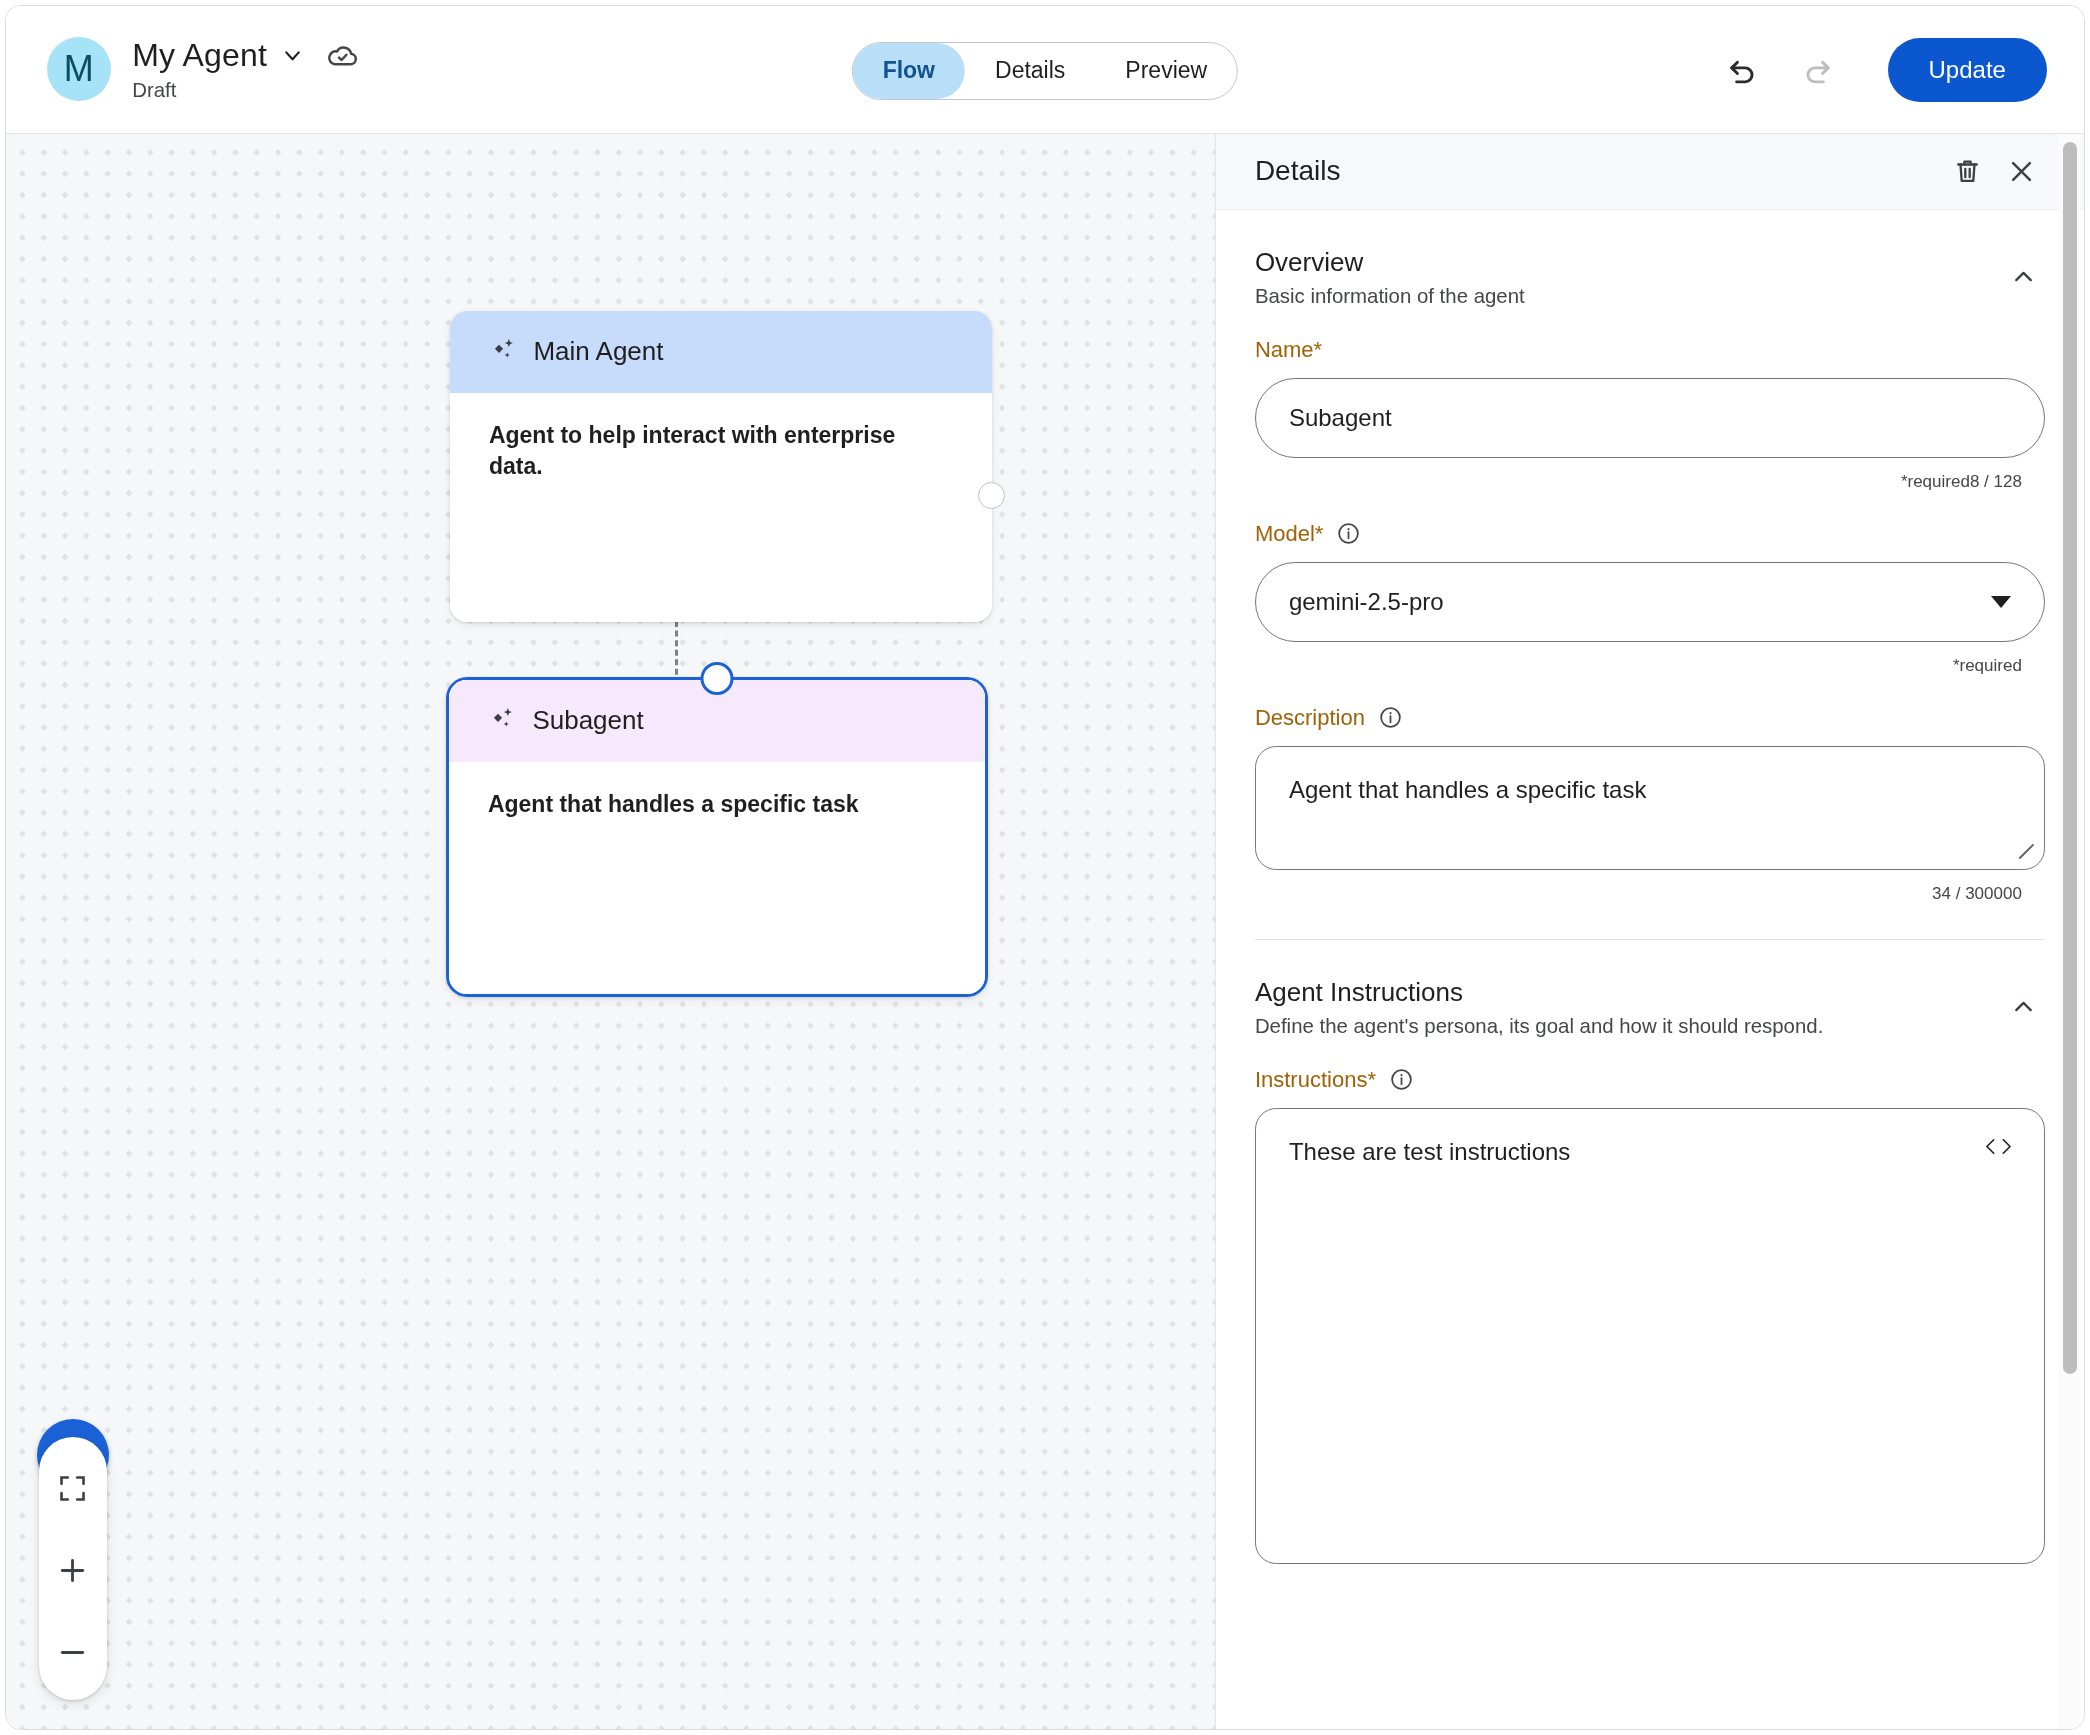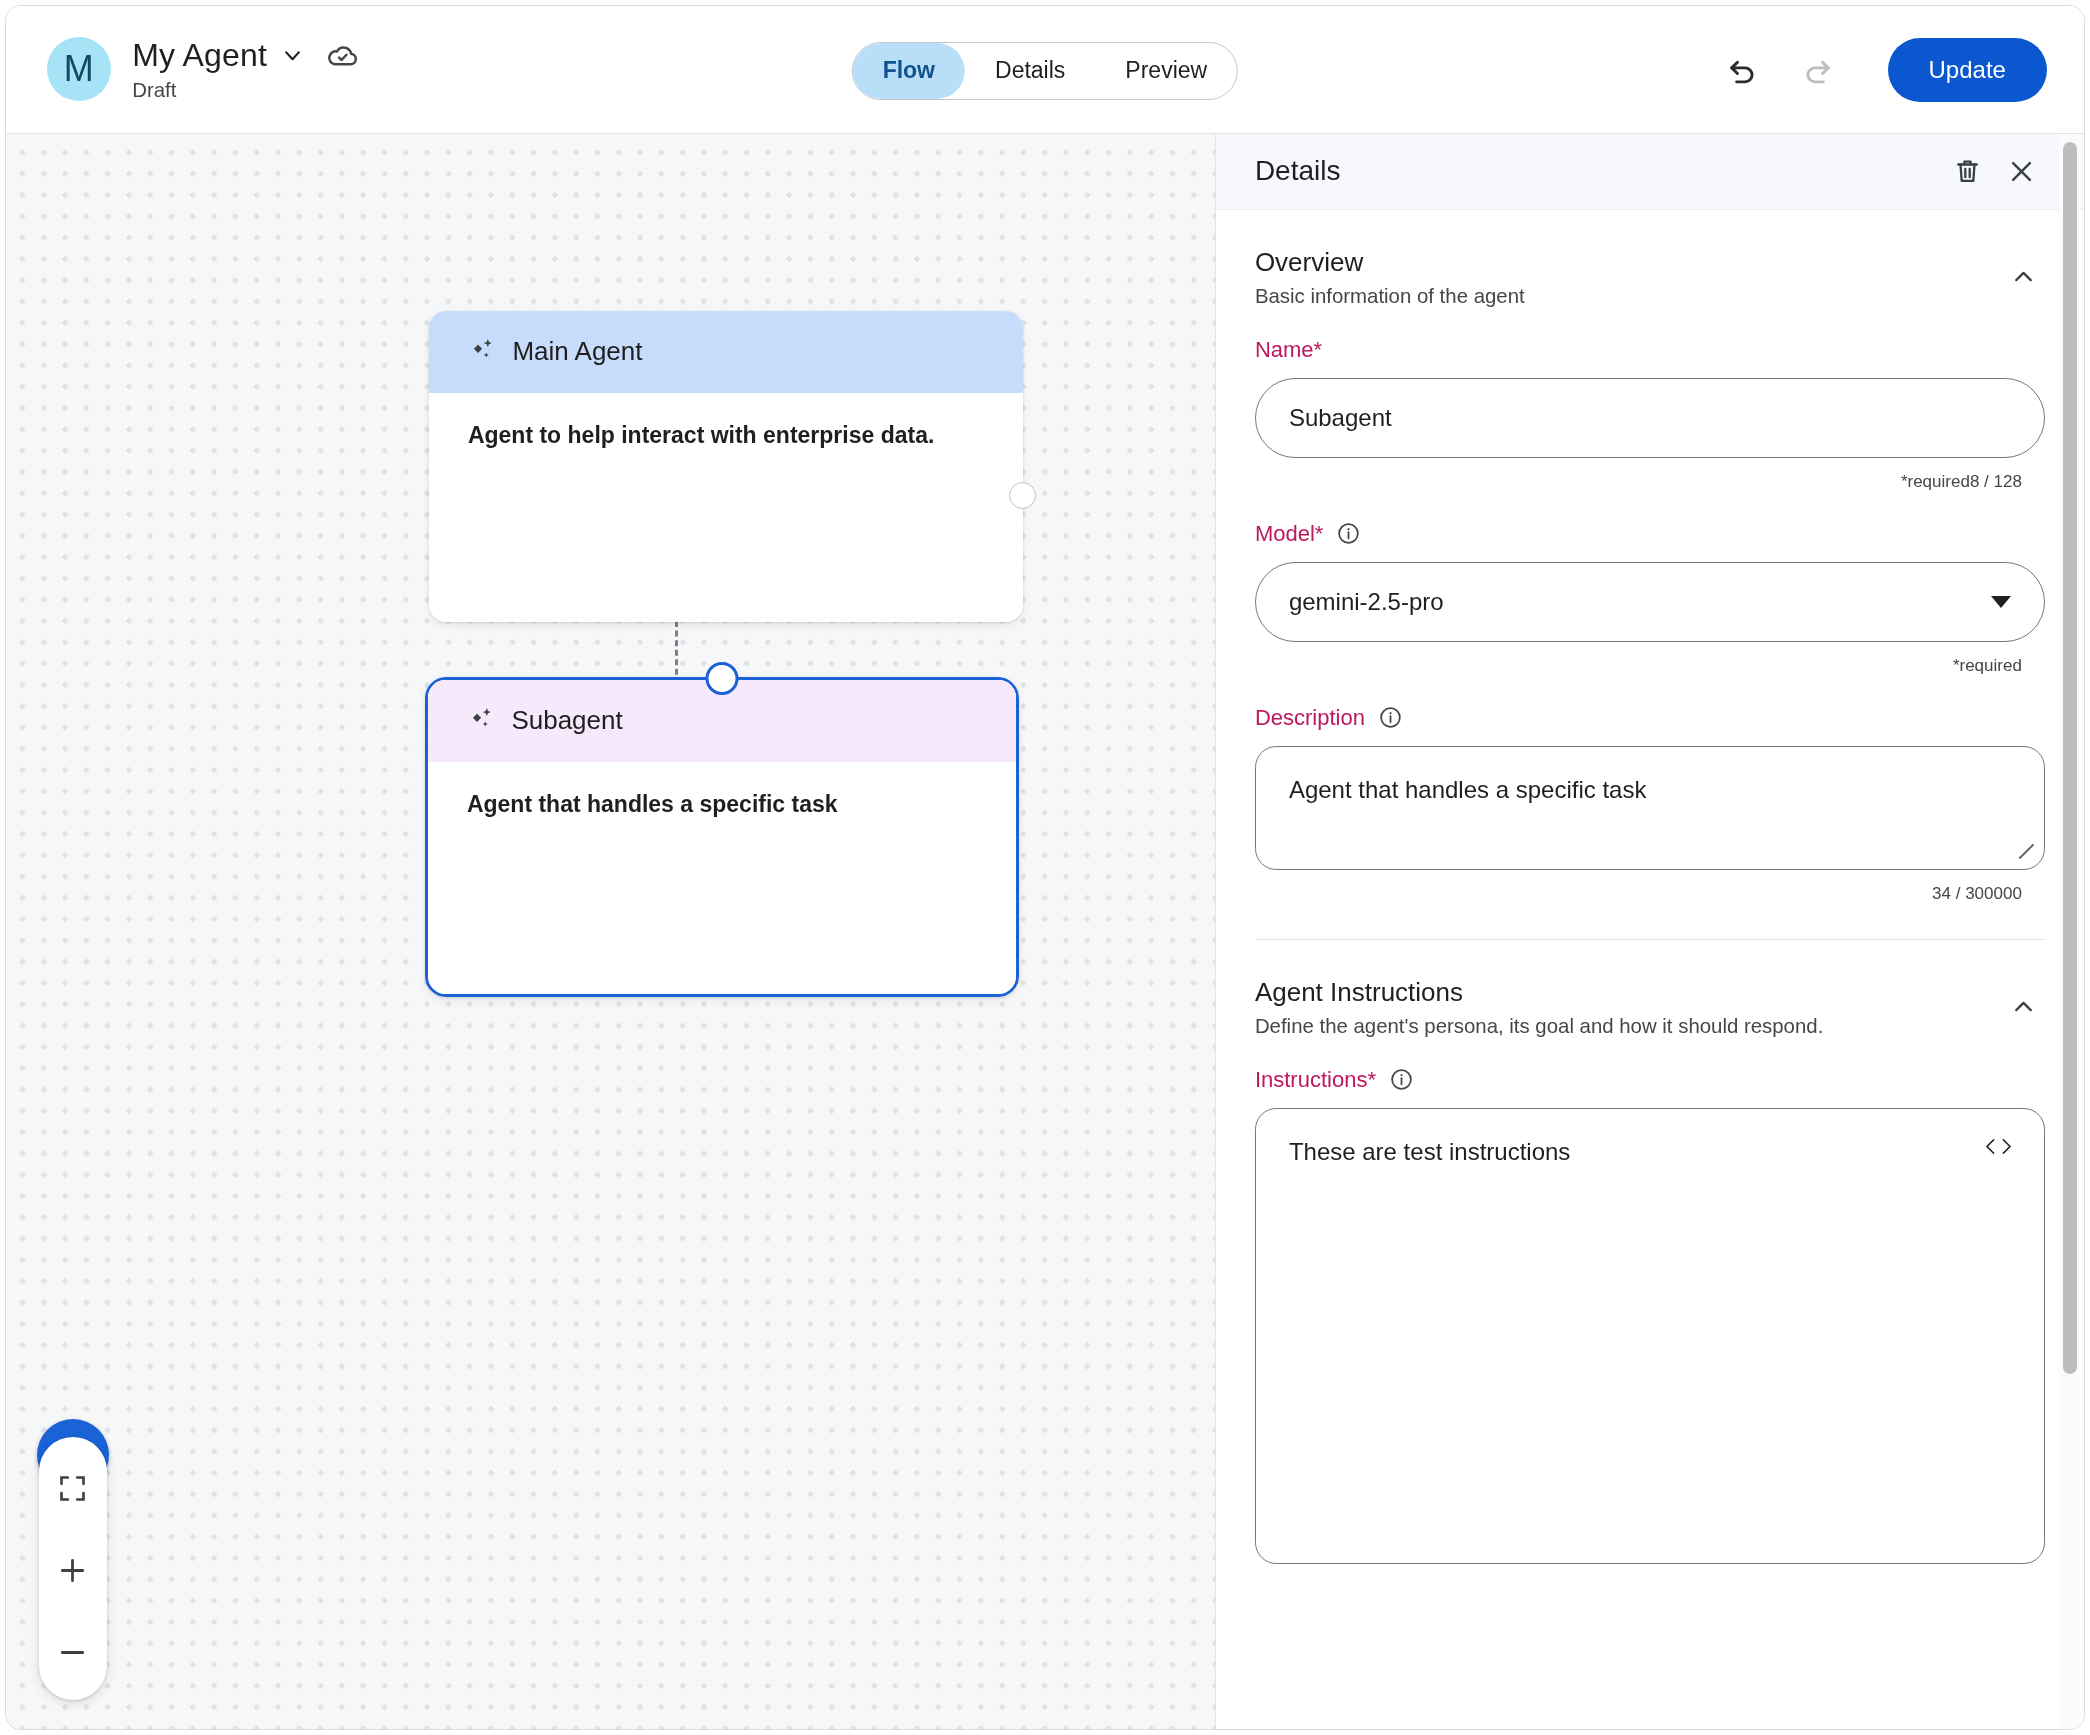"Main Agent" .node { margin-left: none -> 21px; width: 594px -> 542px }
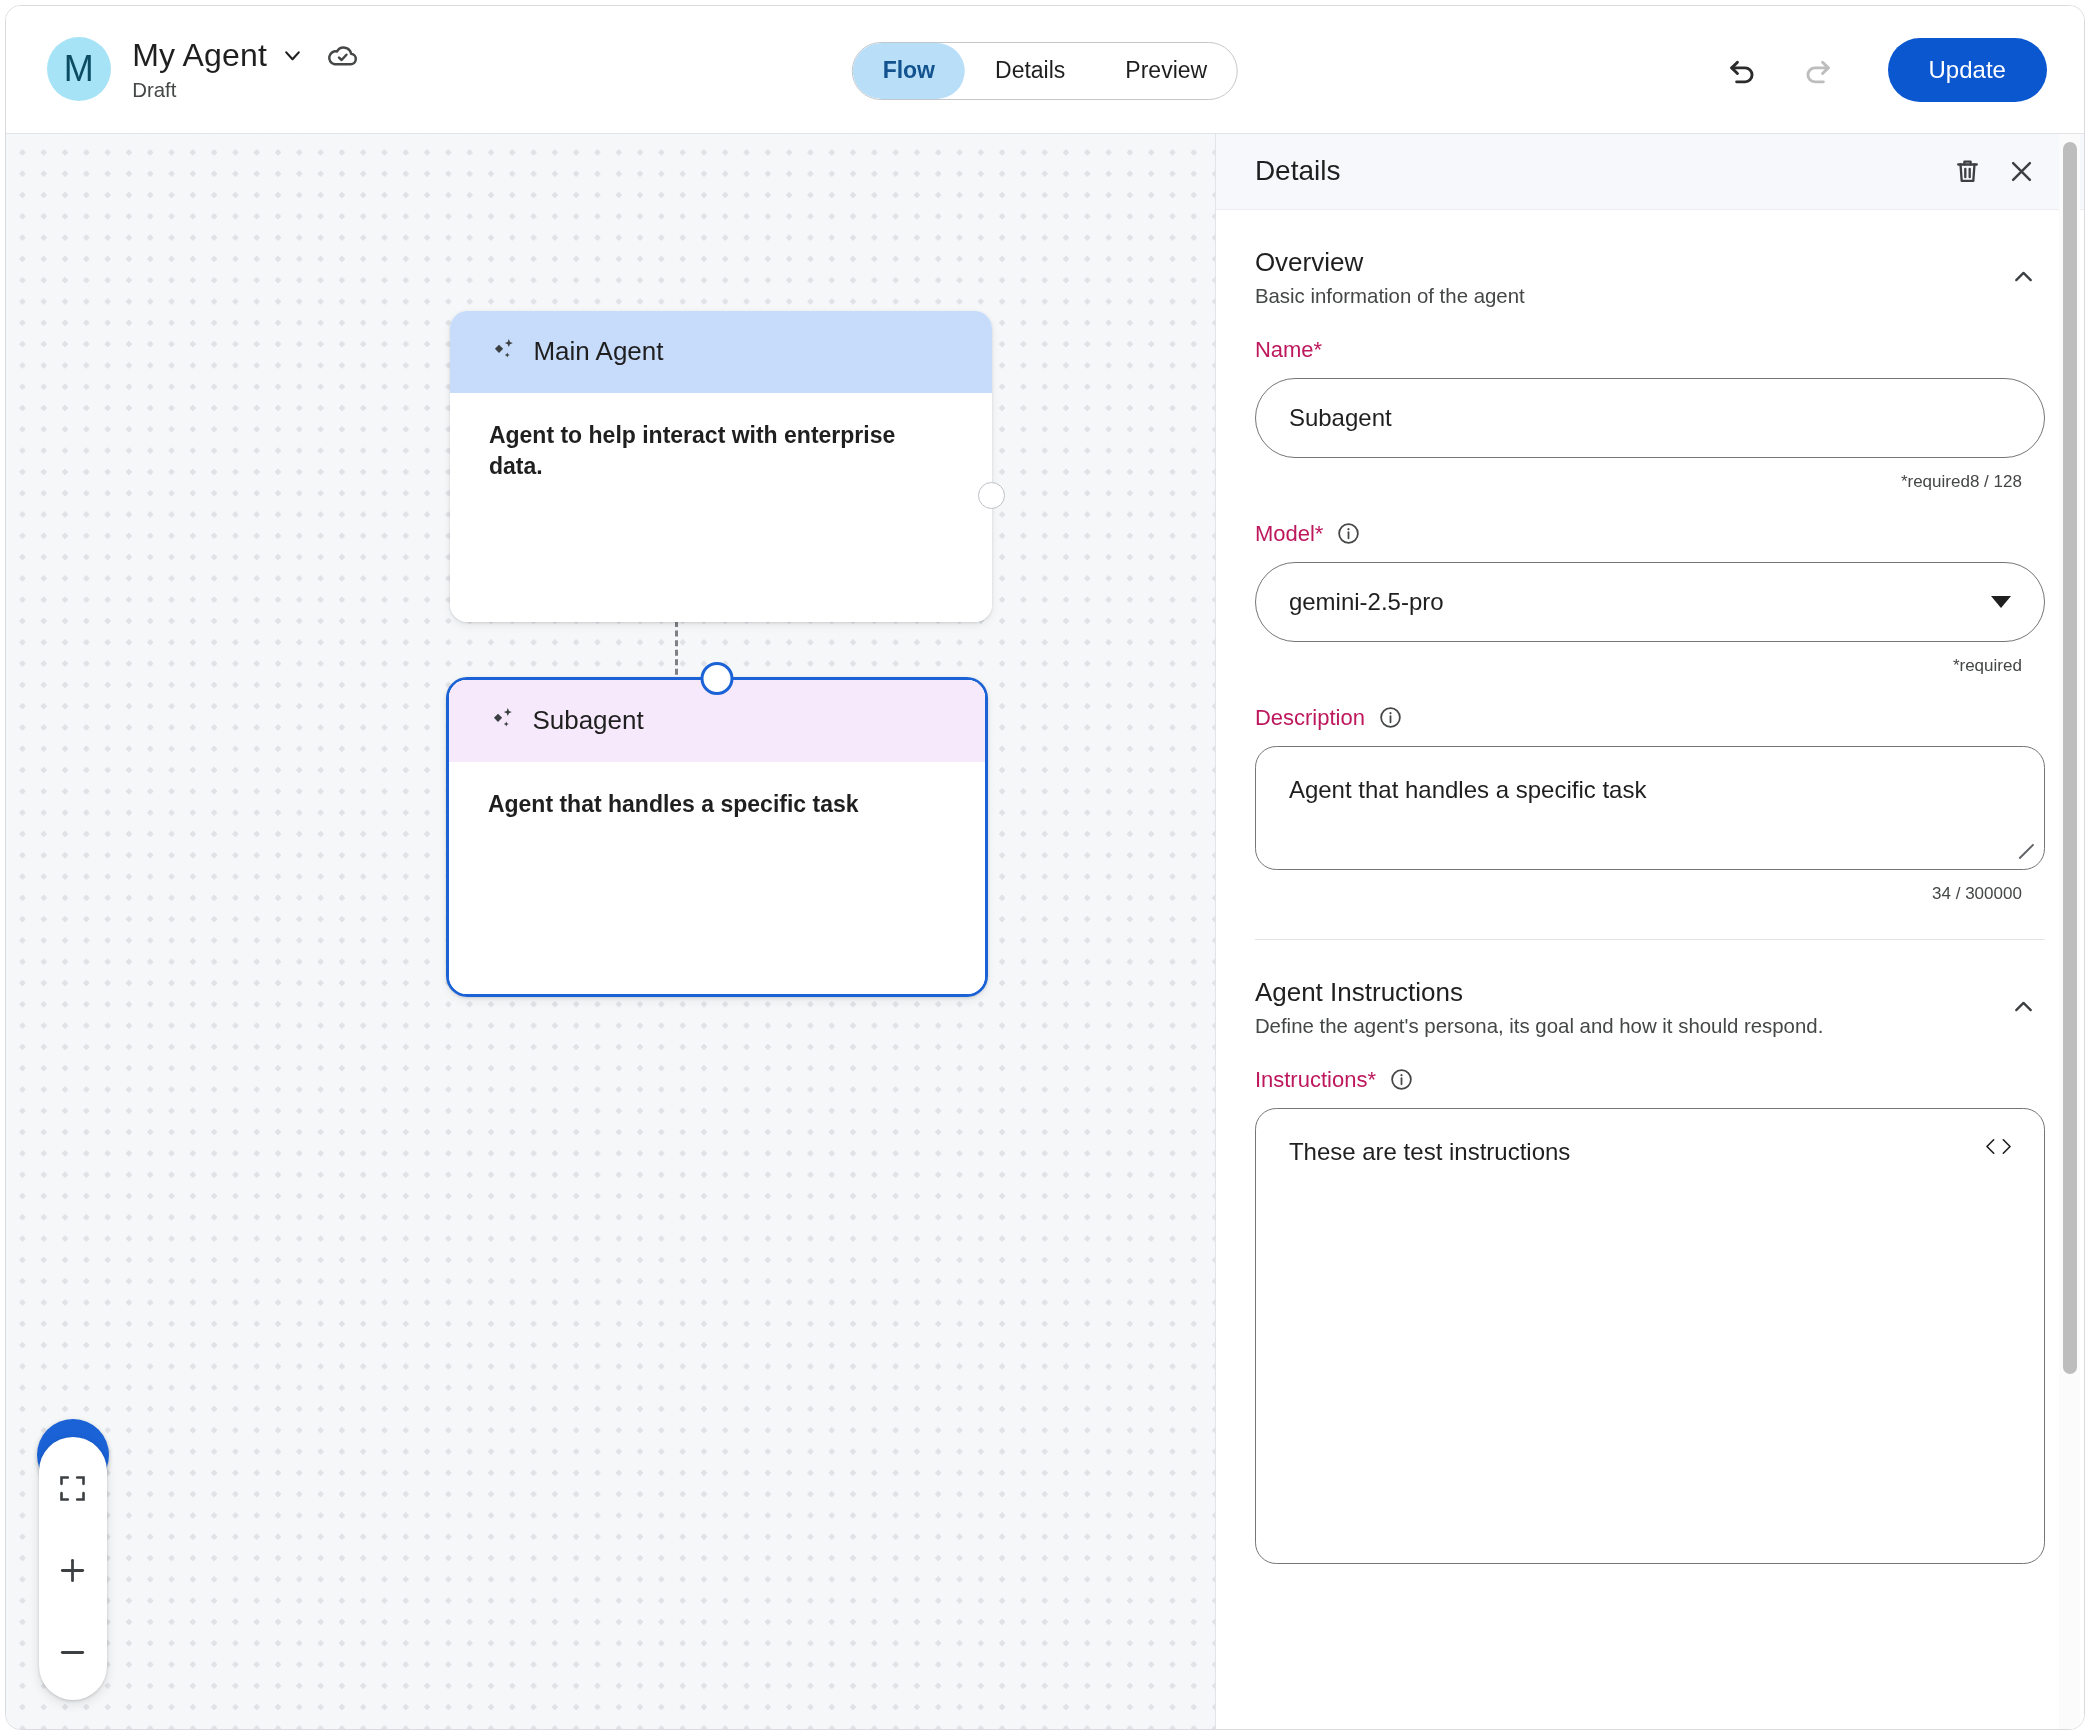"Name*" .field-label { color: #be185d -> #a16207 }
